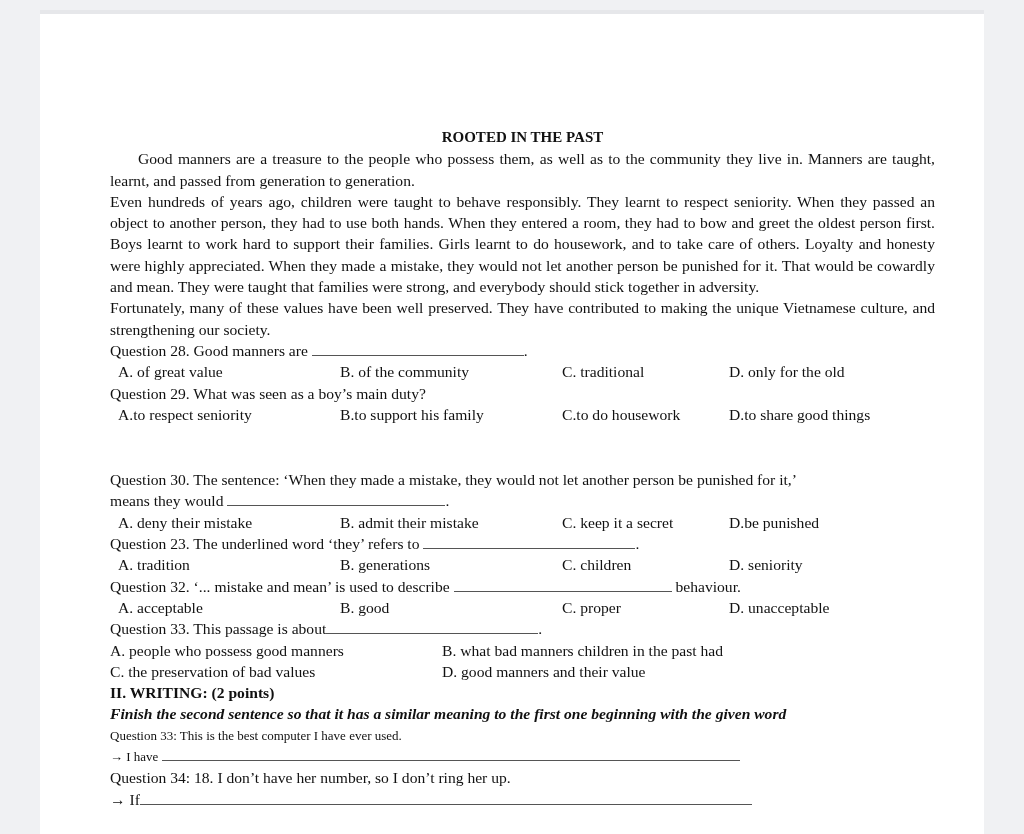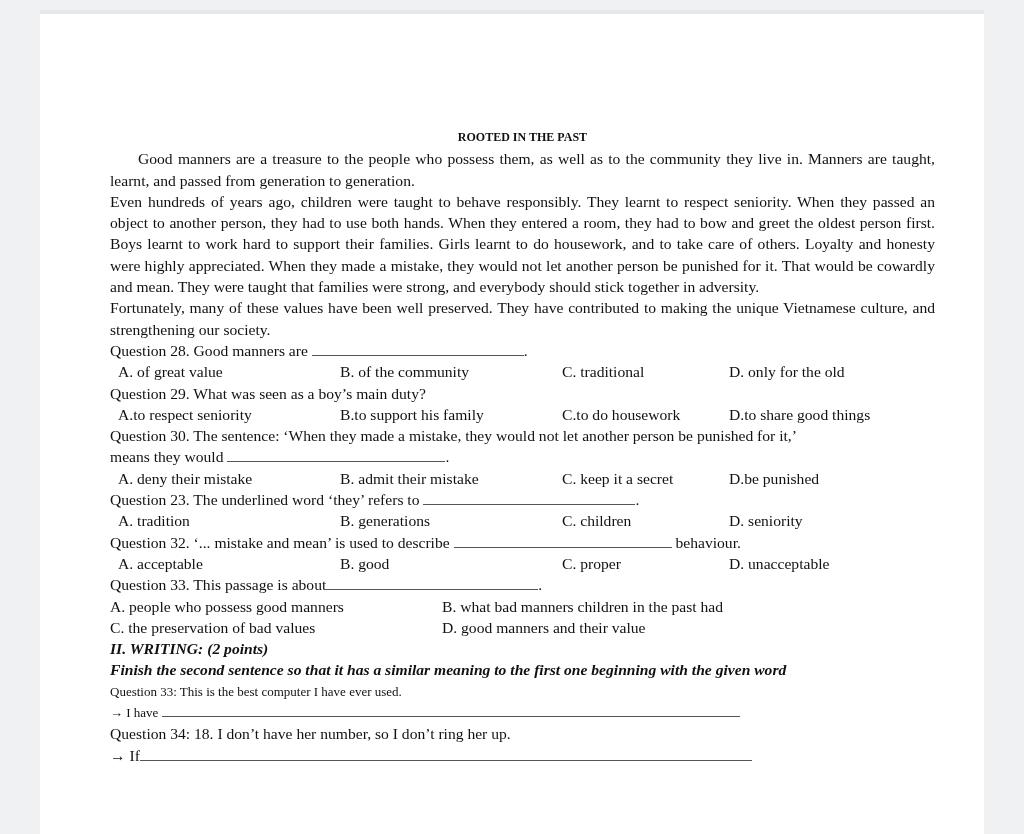"ROOTED IN THE PAST" .title { font-size: 12px -> 15px }
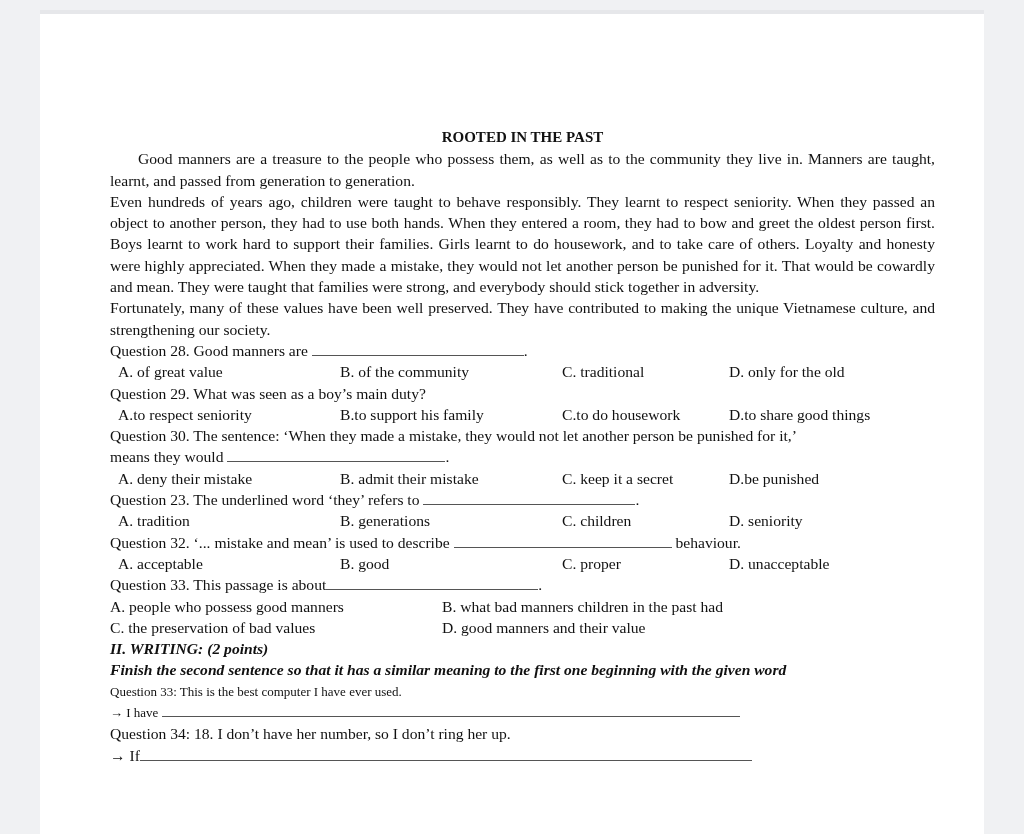"Question 30. The sentence: ‘When" div { margin-top: none -> 44px }
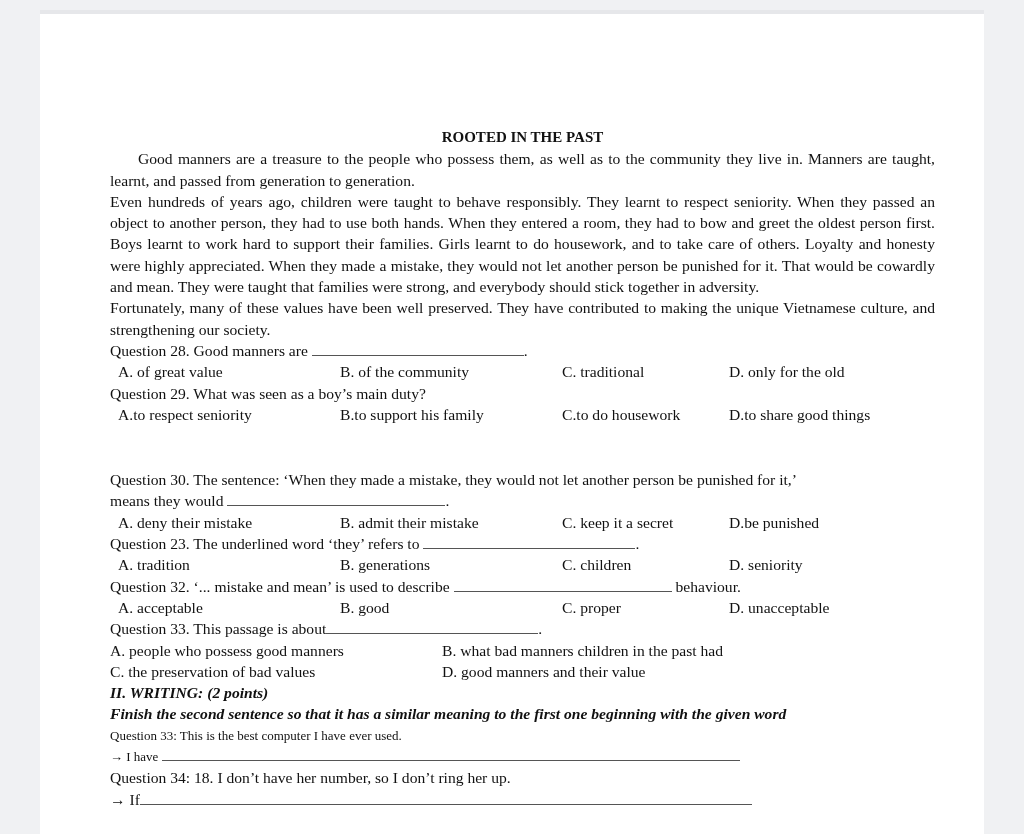"II. WRITING: (2 points)" .heading { font-style: italic -> none }
